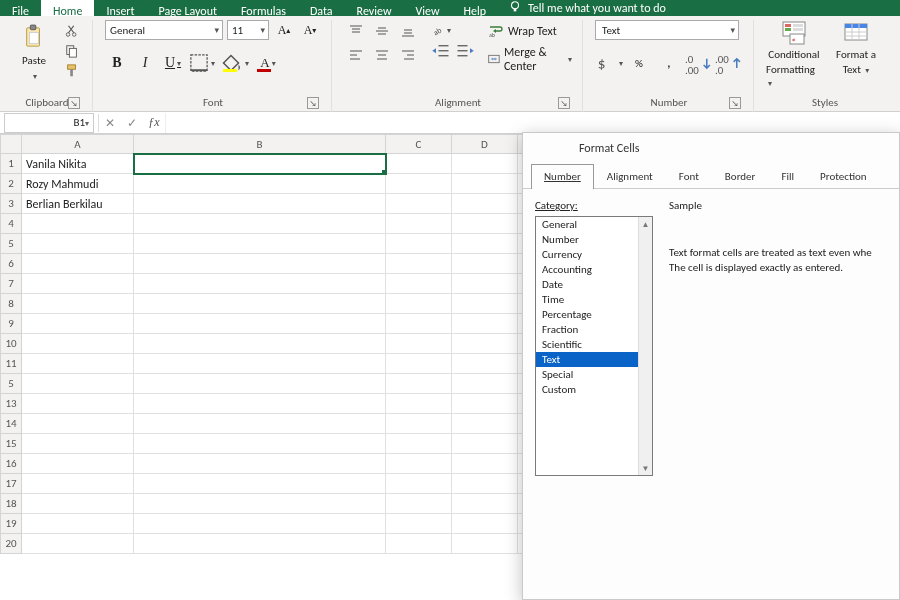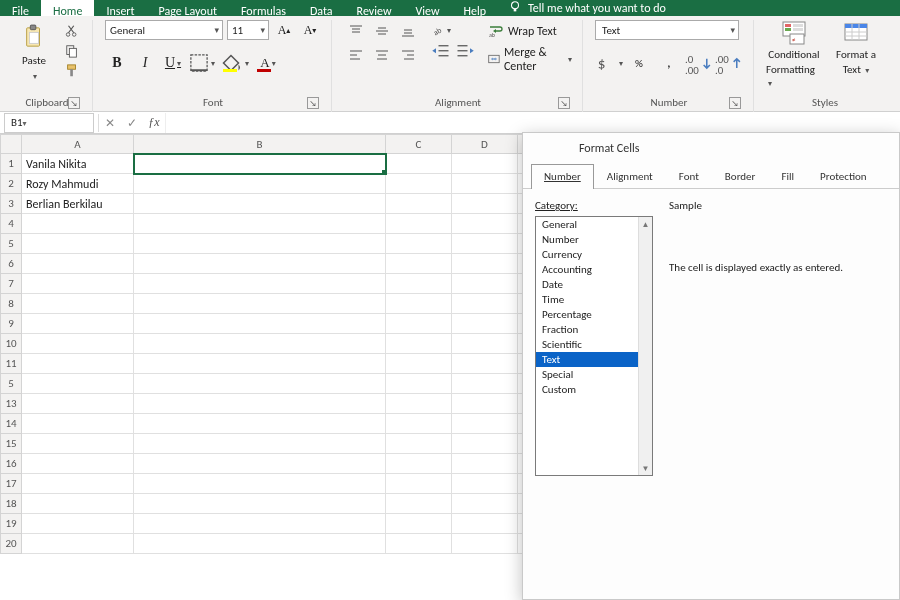"B1" .namebox { justify-content: flex-start -> flex-end }
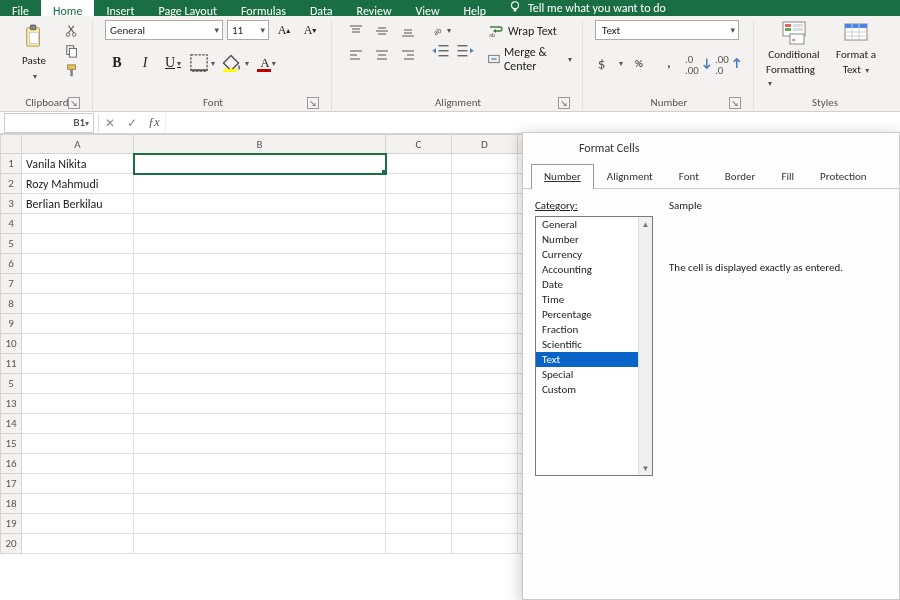"Text format cells are treated" span { html: none -> <span>Text format cells are treated as text even whe</span> }
